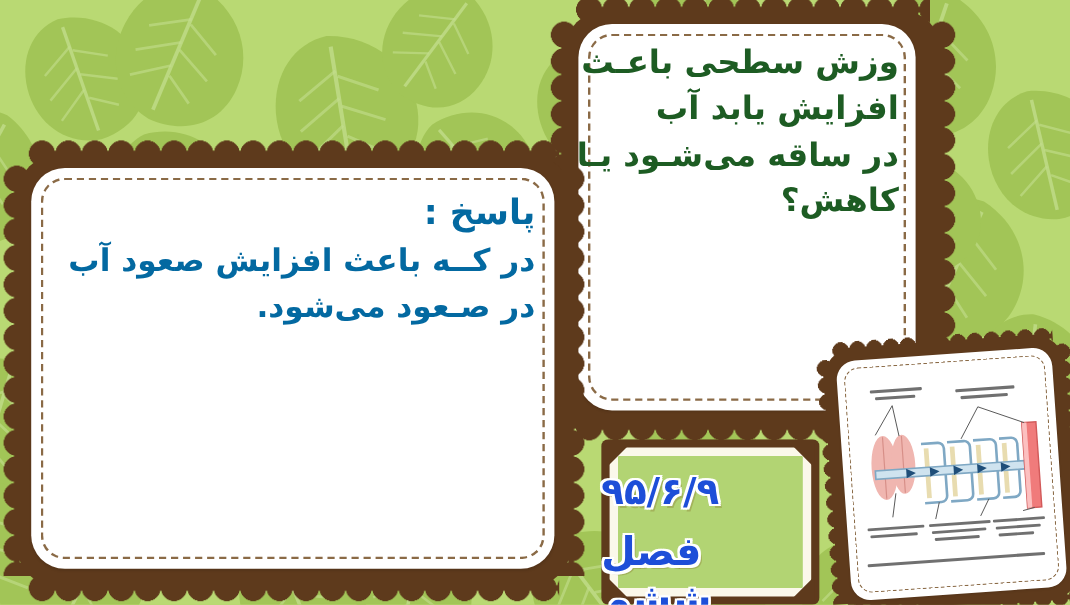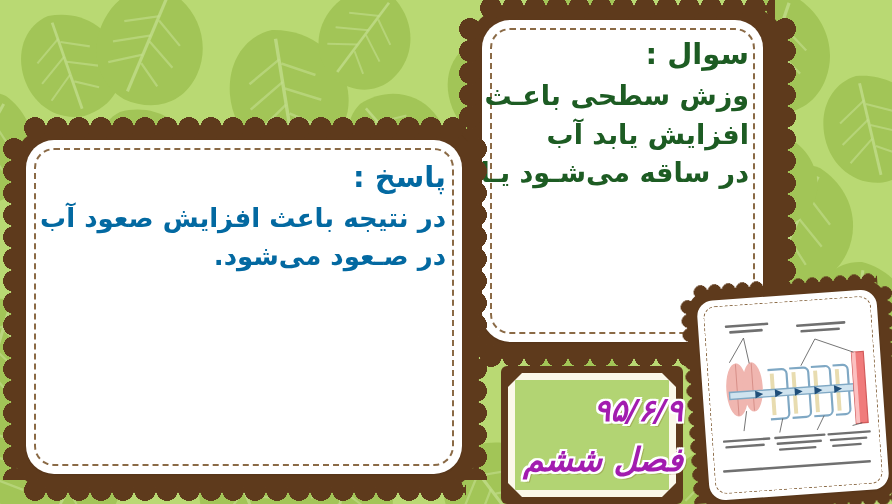"سوال :" div.ln { html: <div>سوال :</div> -> none }
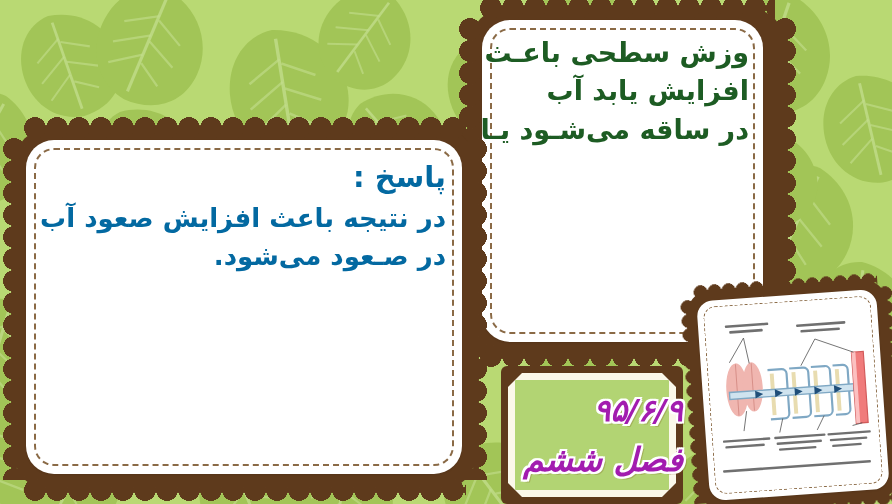"کاهش؟" div.ln { html: none -> <div>کاهش؟</div> }
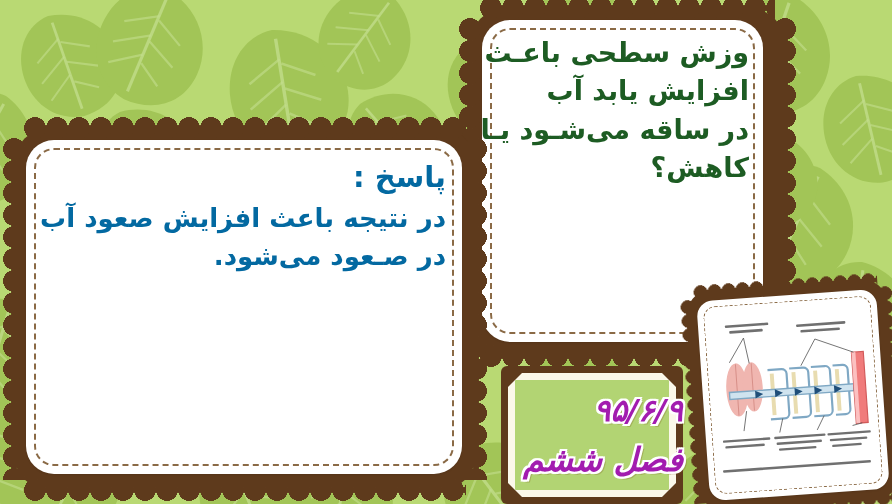"در نتیجه باعث افزایش صعود" div.ln { text: نتیجه -> کــه }
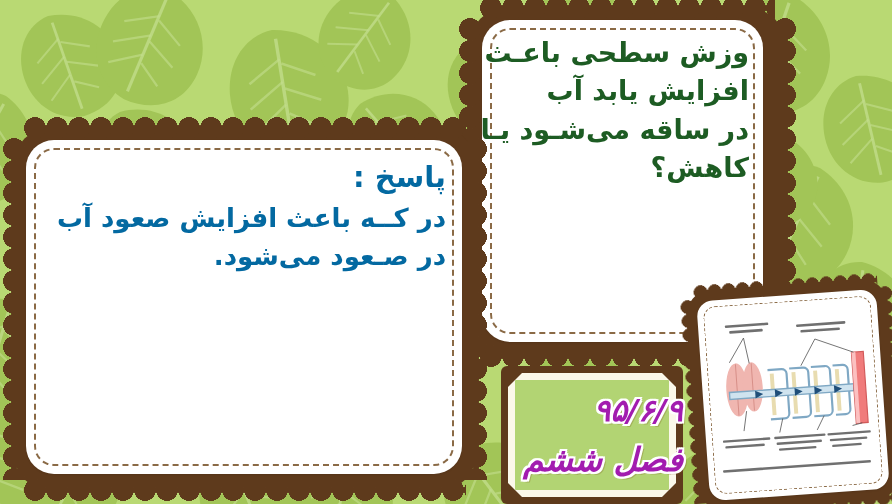"۹۵/۶/۹" #badge .txt { color: #a21caf -> #1d4ed8; font-style: italic -> none; text-align: right -> left }
